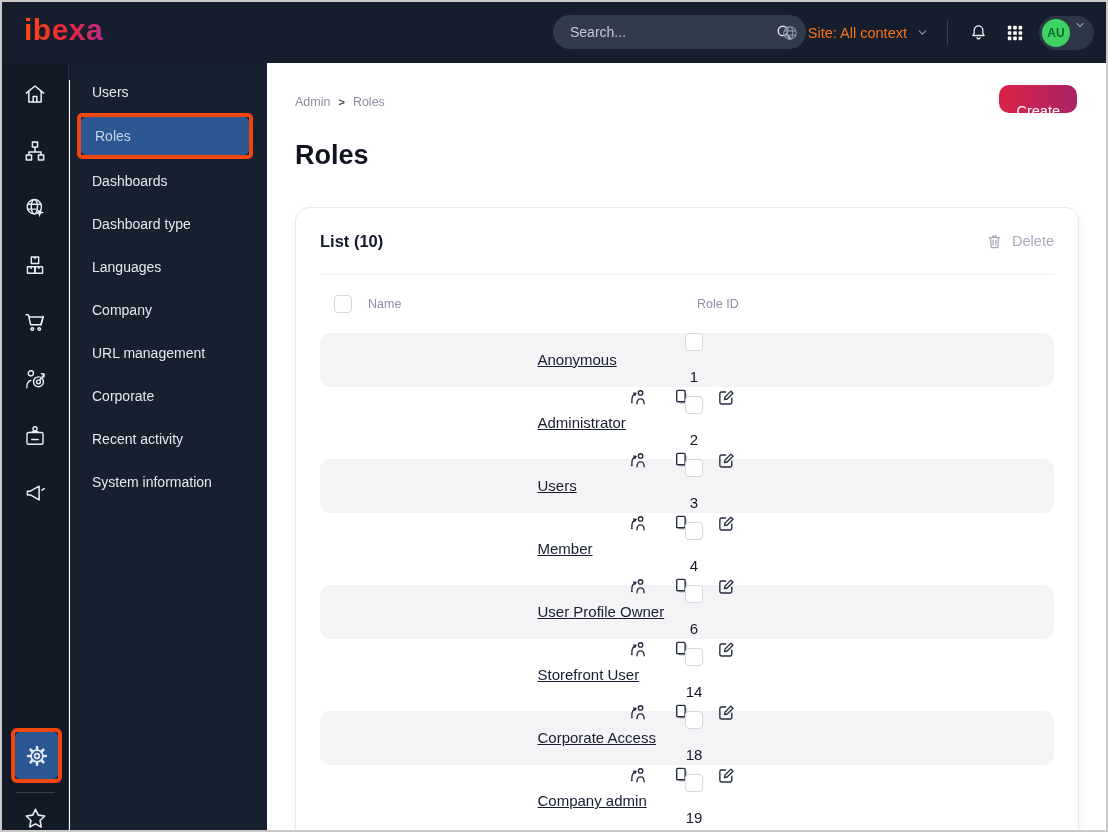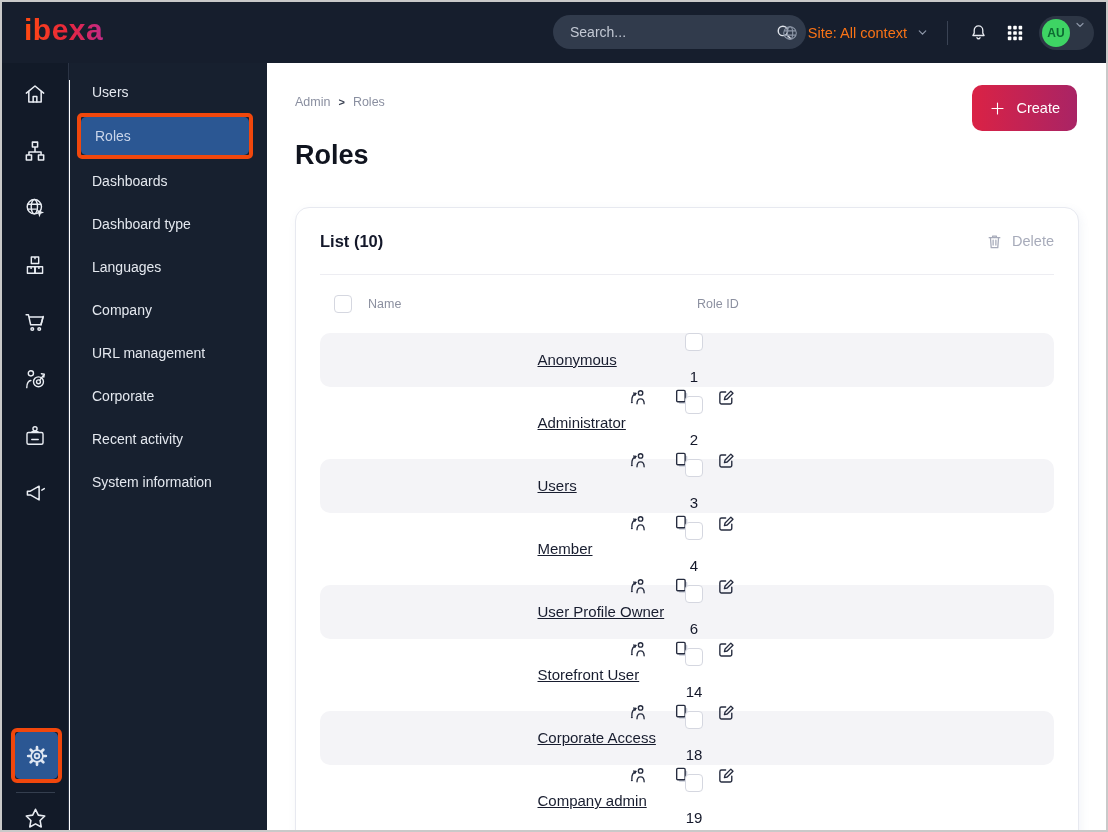"Create" .create-btn { flex-direction: none -> column; height: 46px -> 28px }
